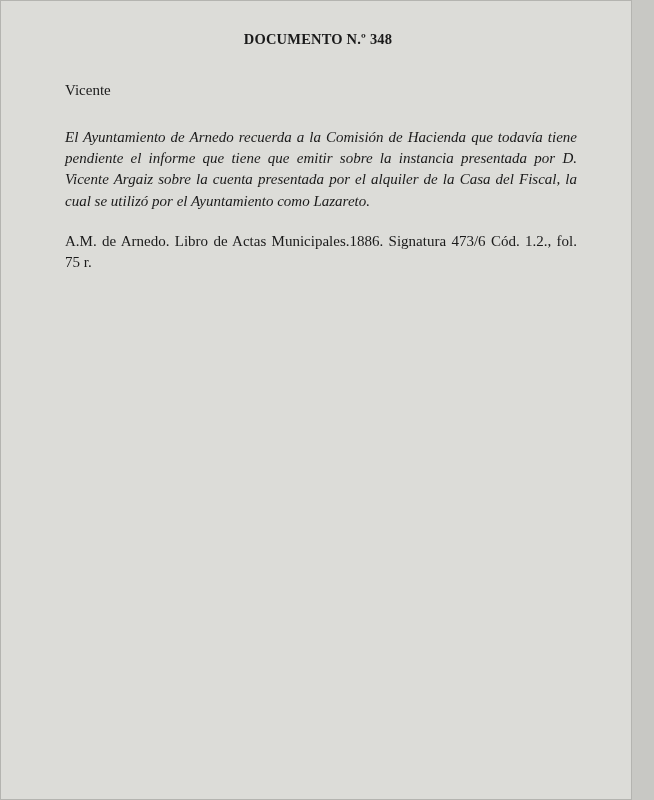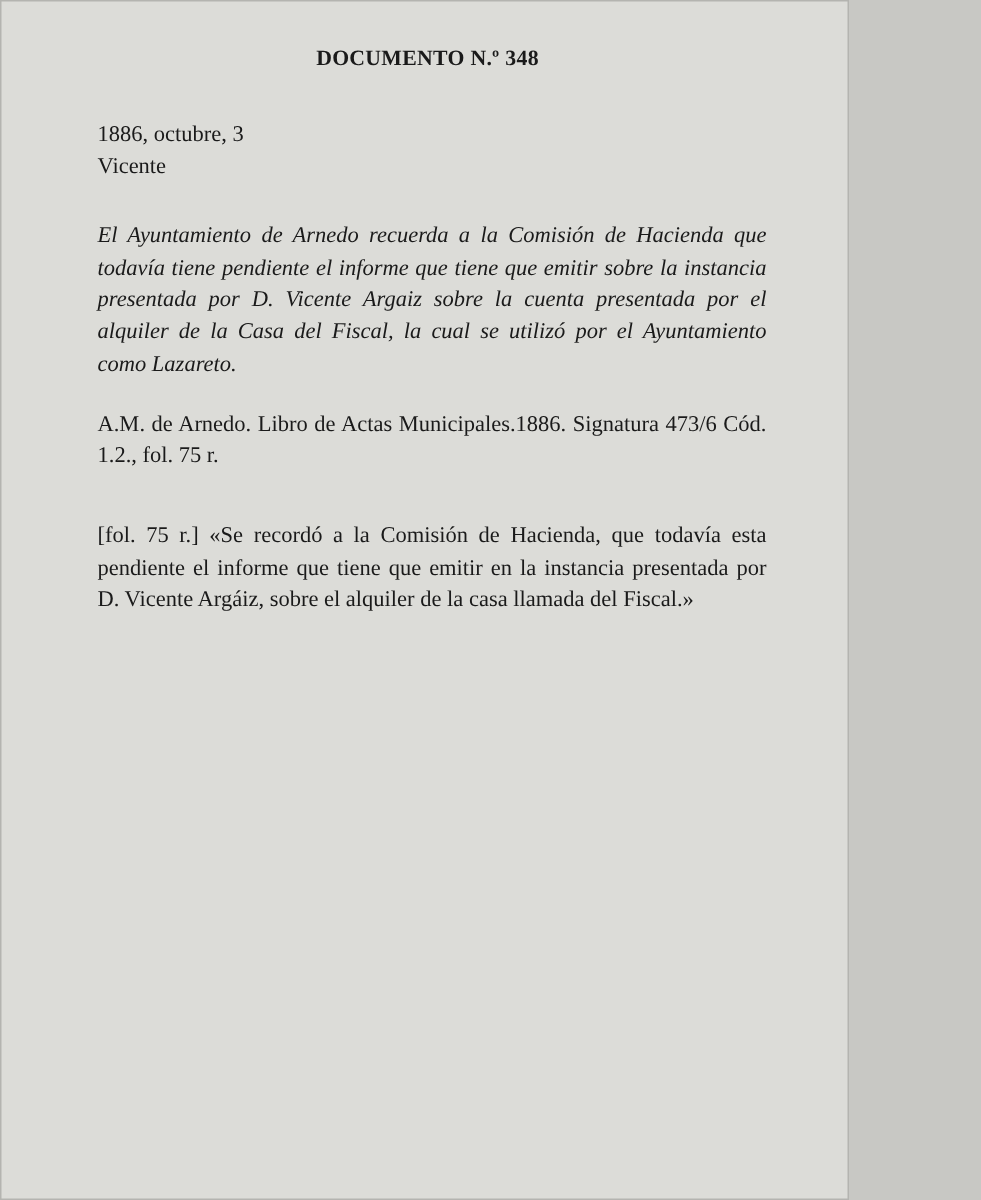"DOCUMENTO N.º 348" .page { width: 566px -> 632px }
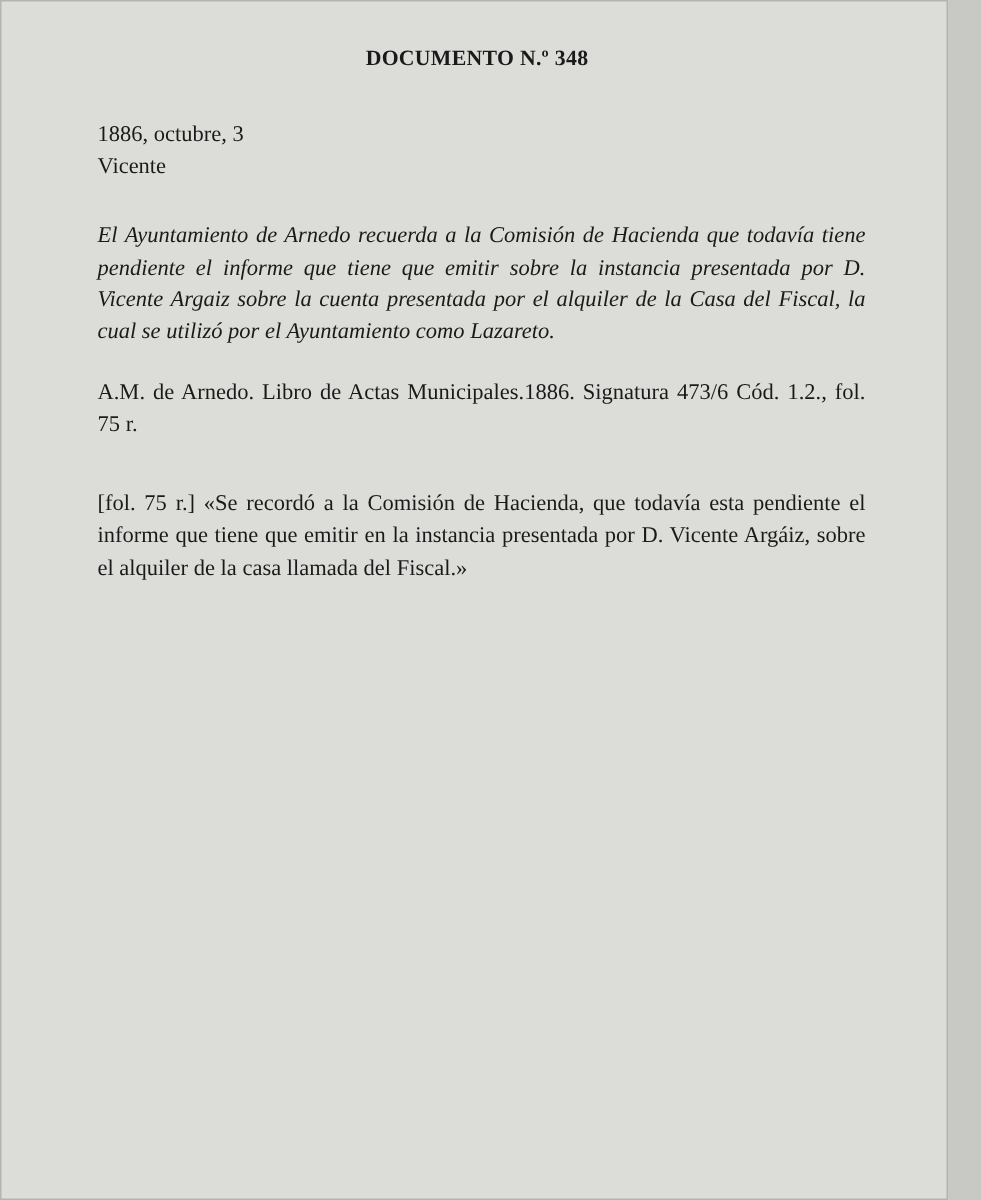"1886, octubre, 3" div { html: <div>1886, octubre, 3</div> -> none }
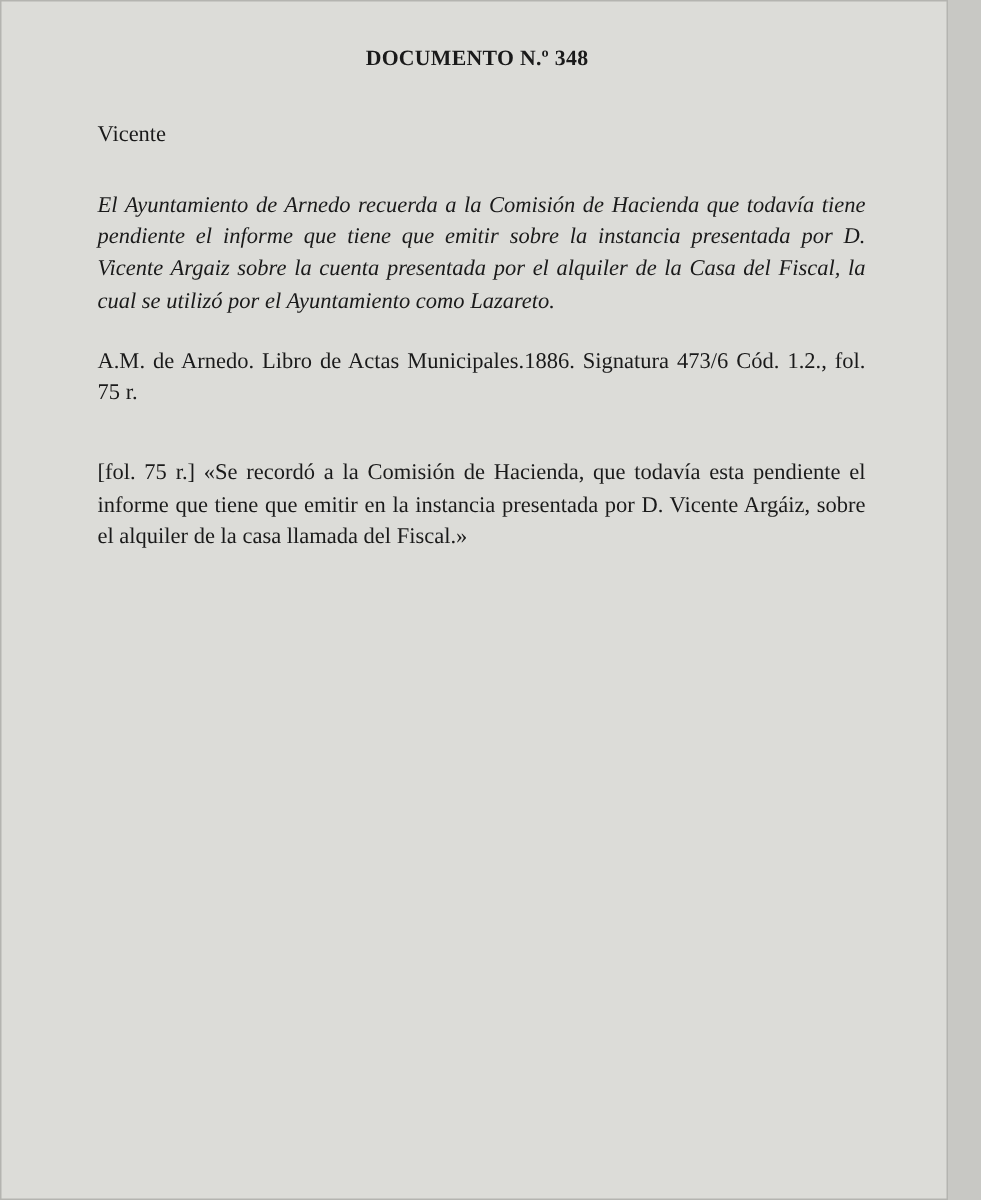"A.M. de Arnedo. Libro de" .source { margin-bottom: 32px -> 6px }
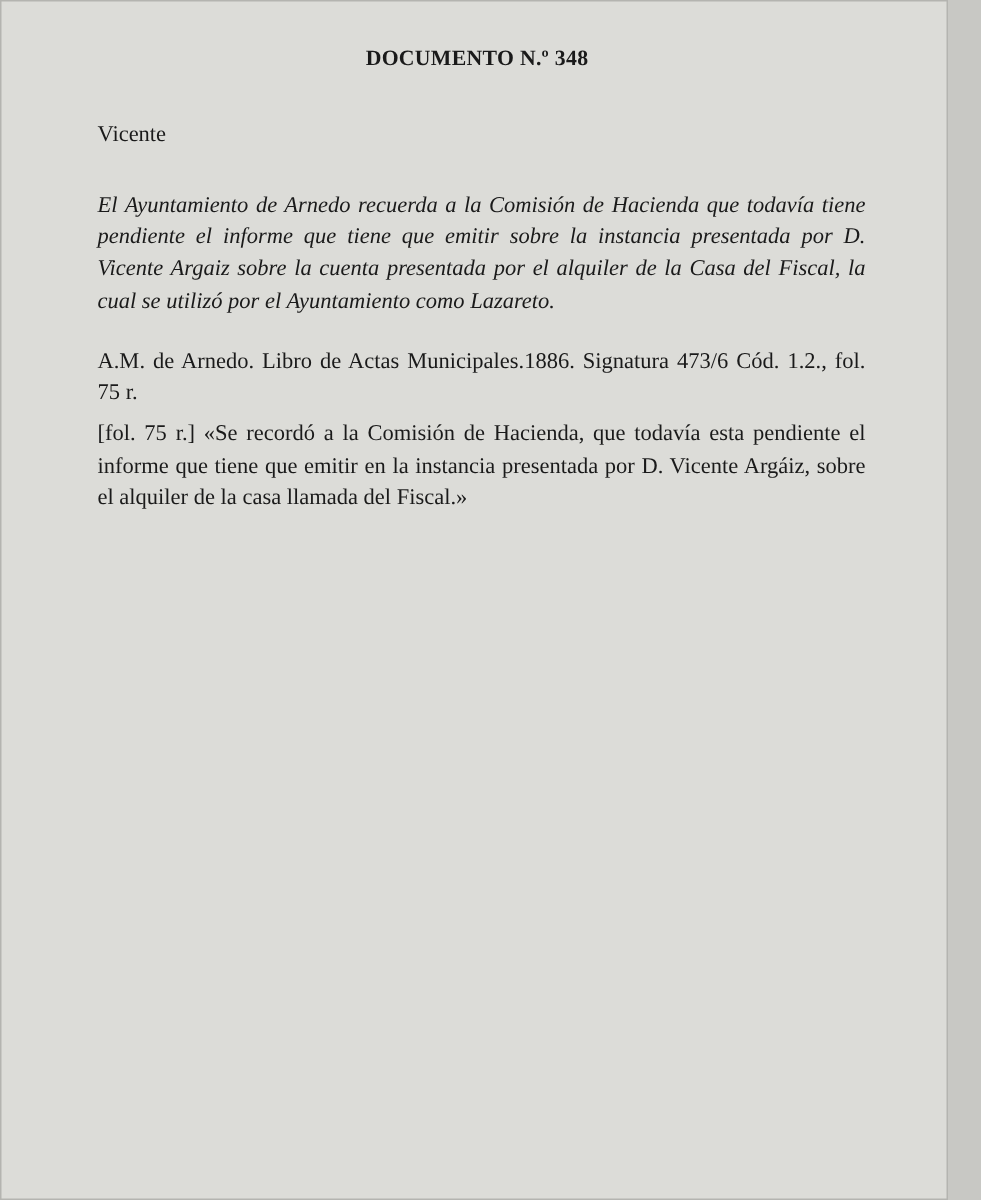"[fol. 75 r.] «Se recordó" p.block { html: <p>[fol. 75 r.] «Se recordó a la Comisión de Hacienda, que todavía esta pendiente el informe que tiene que emitir en la instancia presentada por D. Vicente Argáiz, sobre el alquiler de la casa llamada del Fiscal.»</p> -> none }
